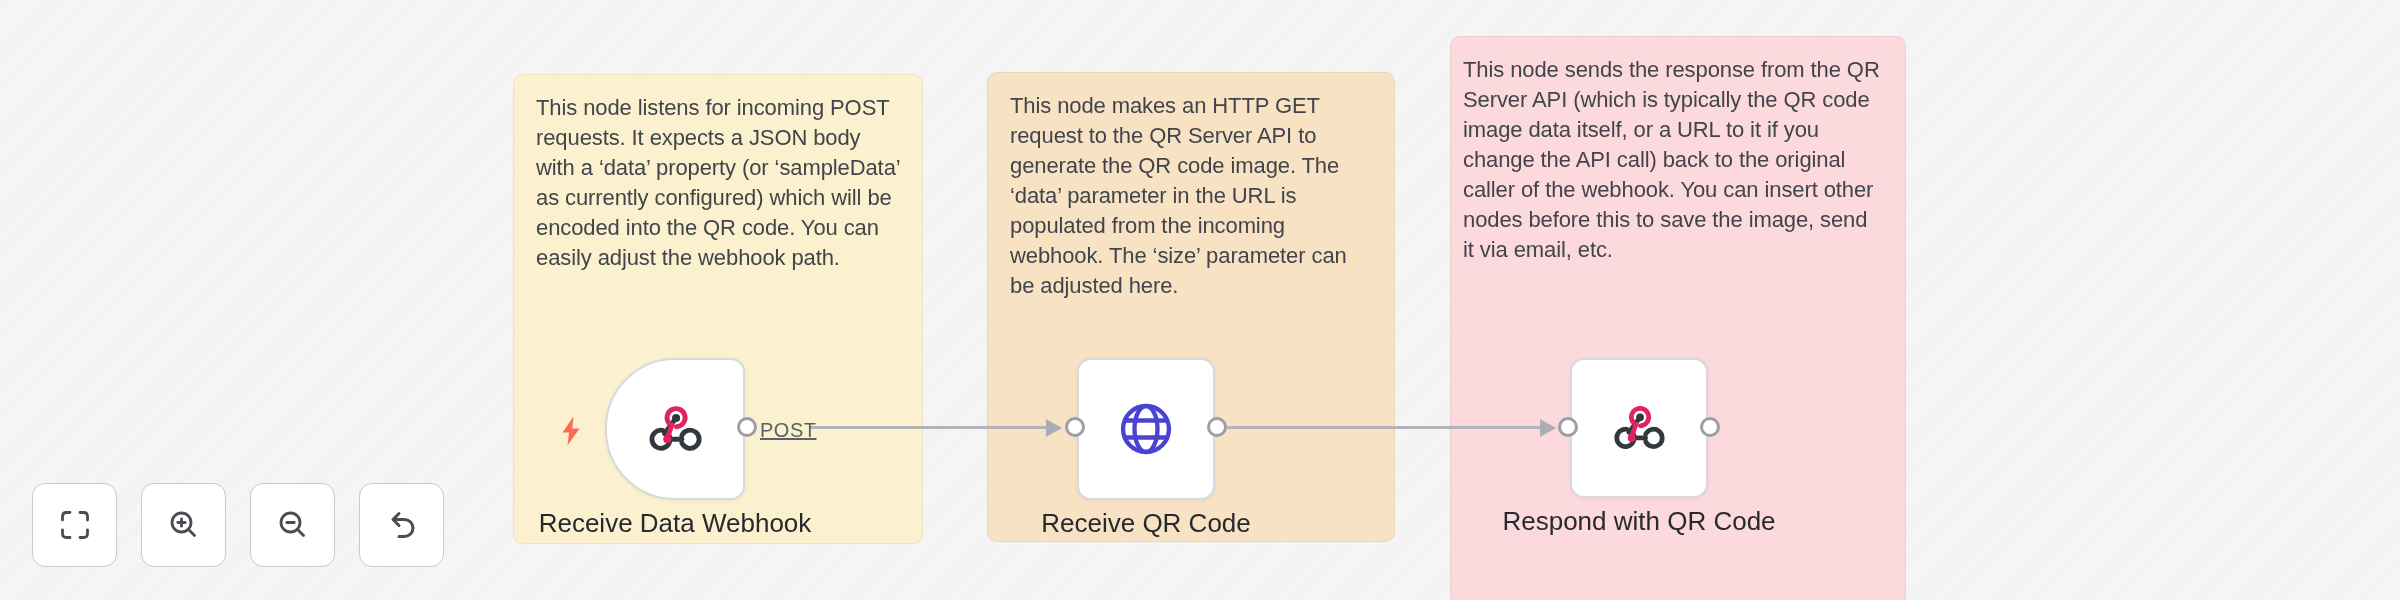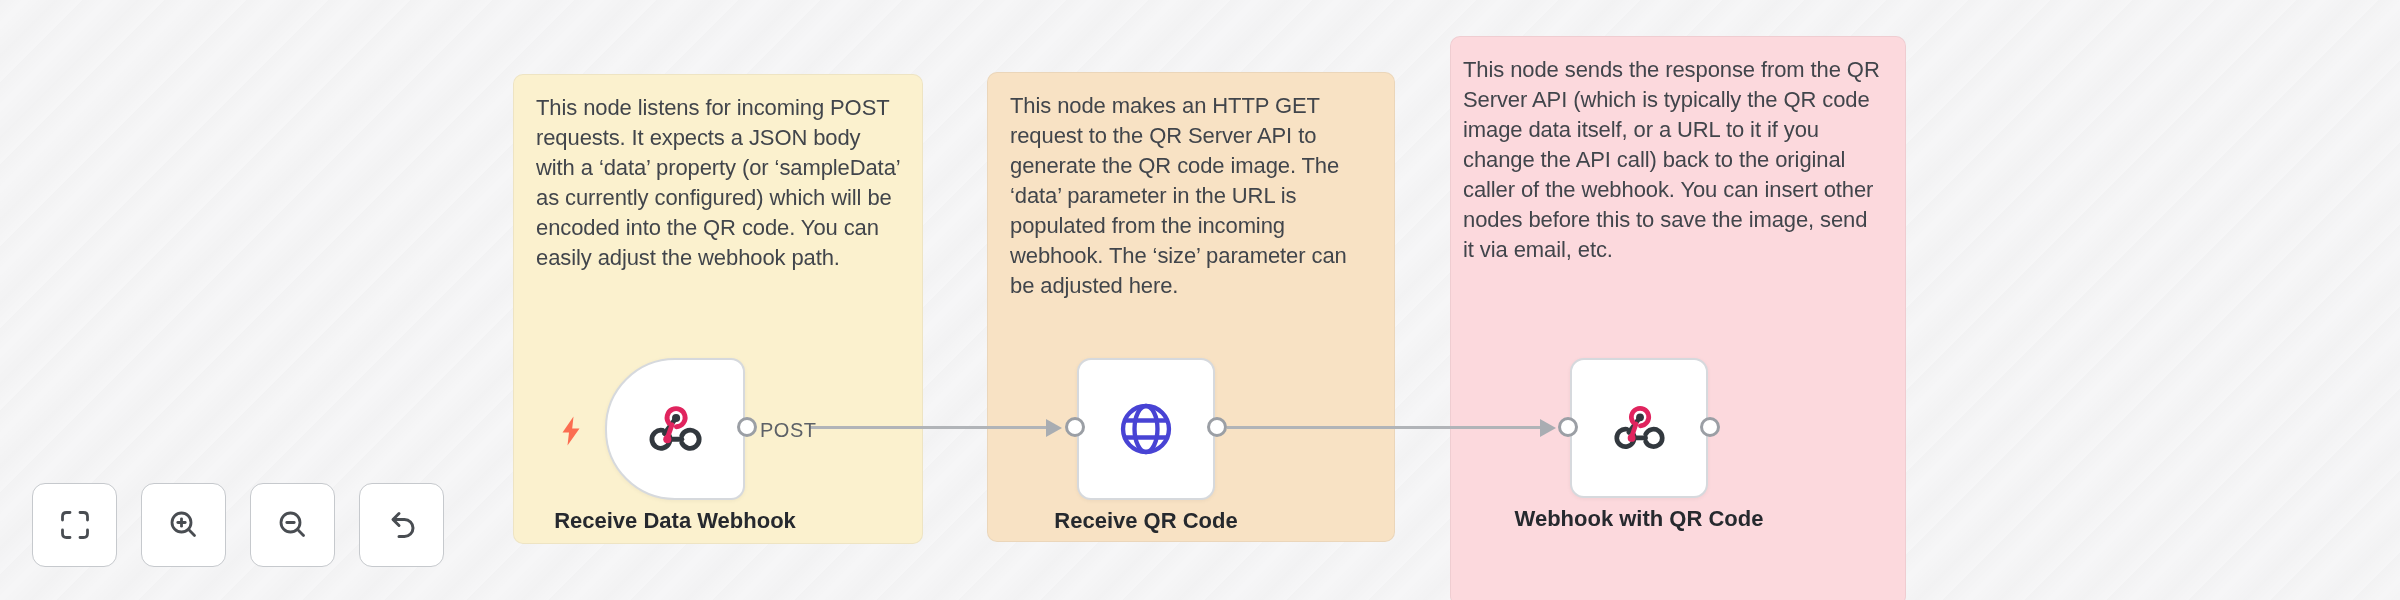"POST" .port-label { text-decoration: none -> underline }
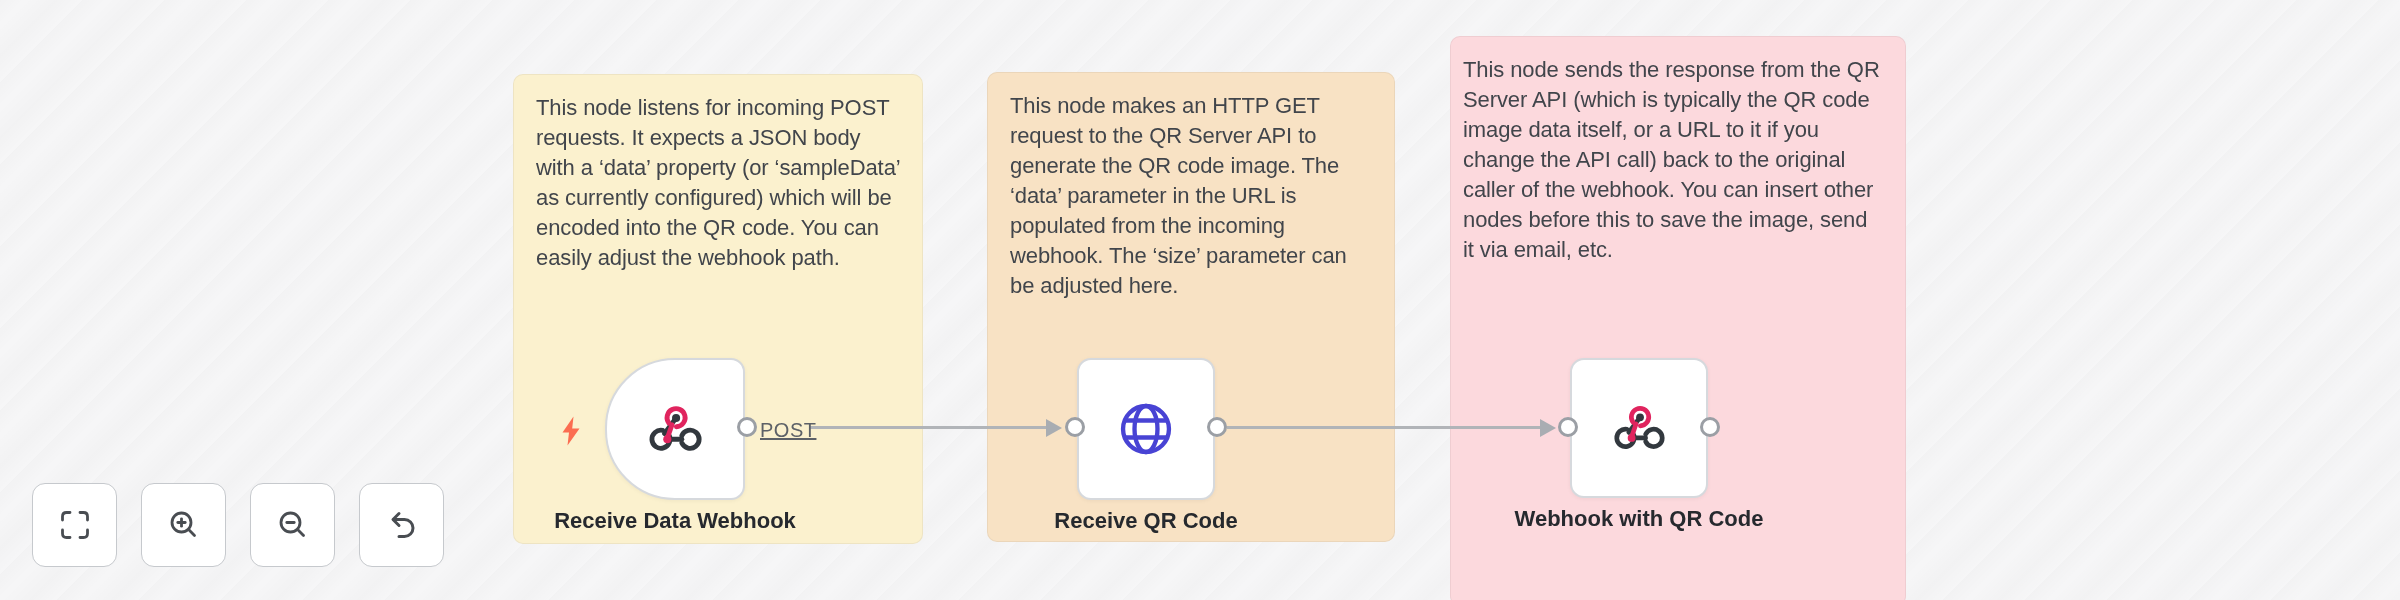"Receive Data Webhook" .node-label { font-size: 22px -> 26px; font-weight: 700 -> 400 }
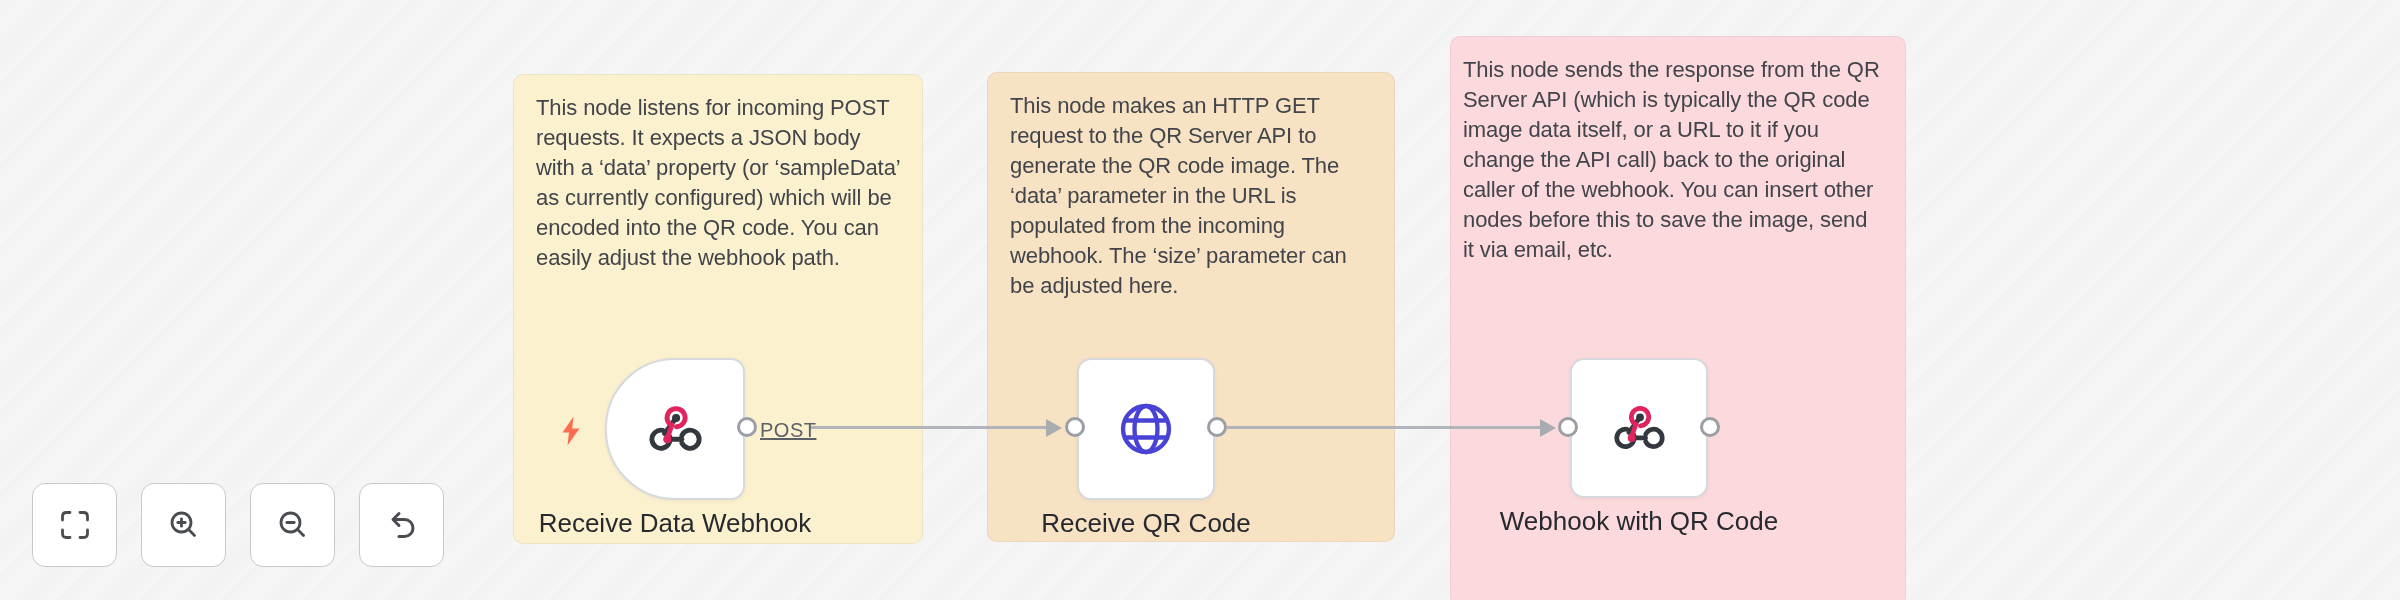"Webhook with QR Code" div.node-label { text: Webhook -> Respond }
